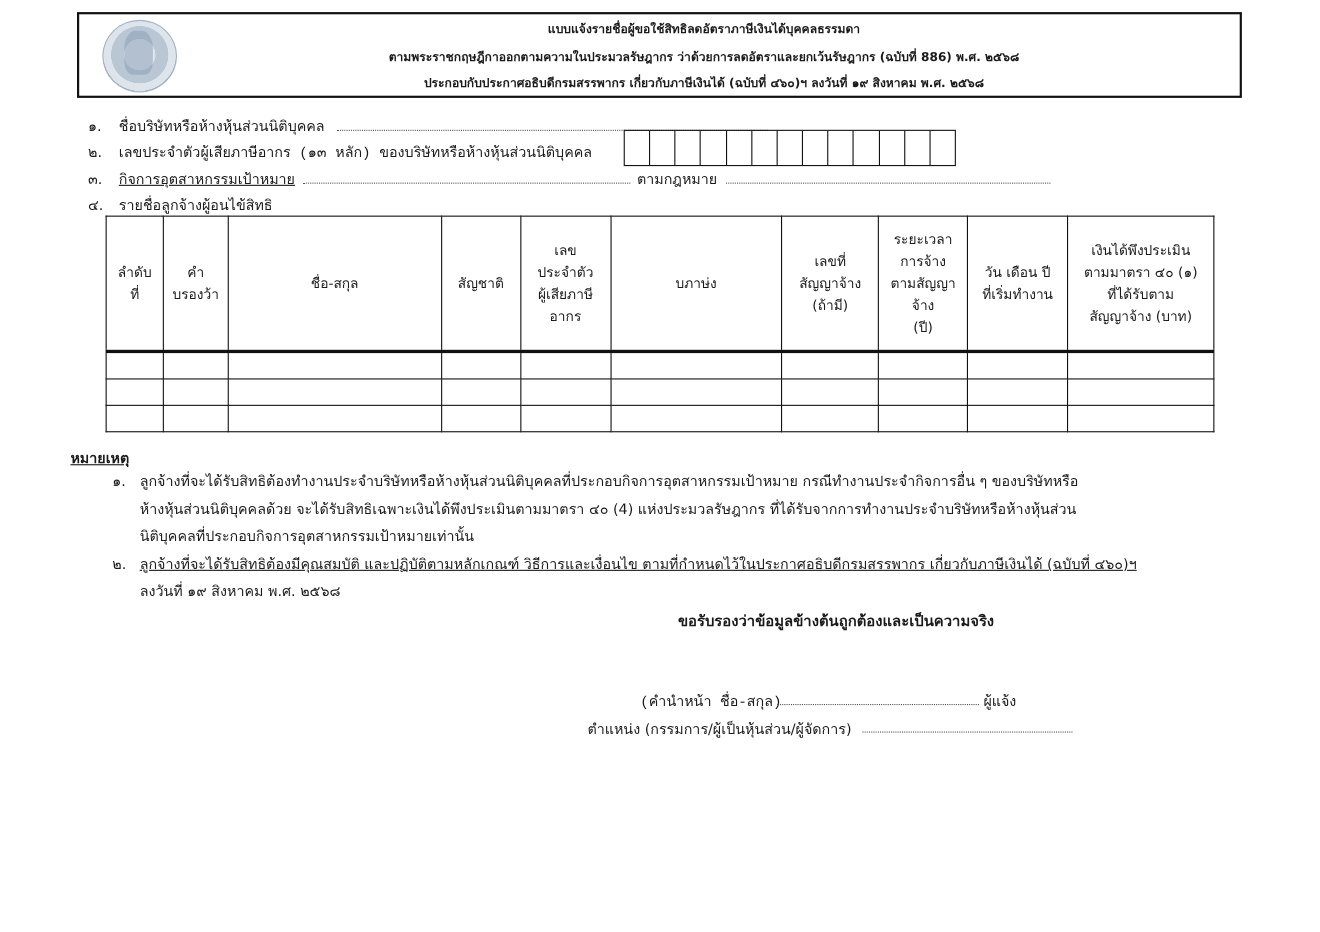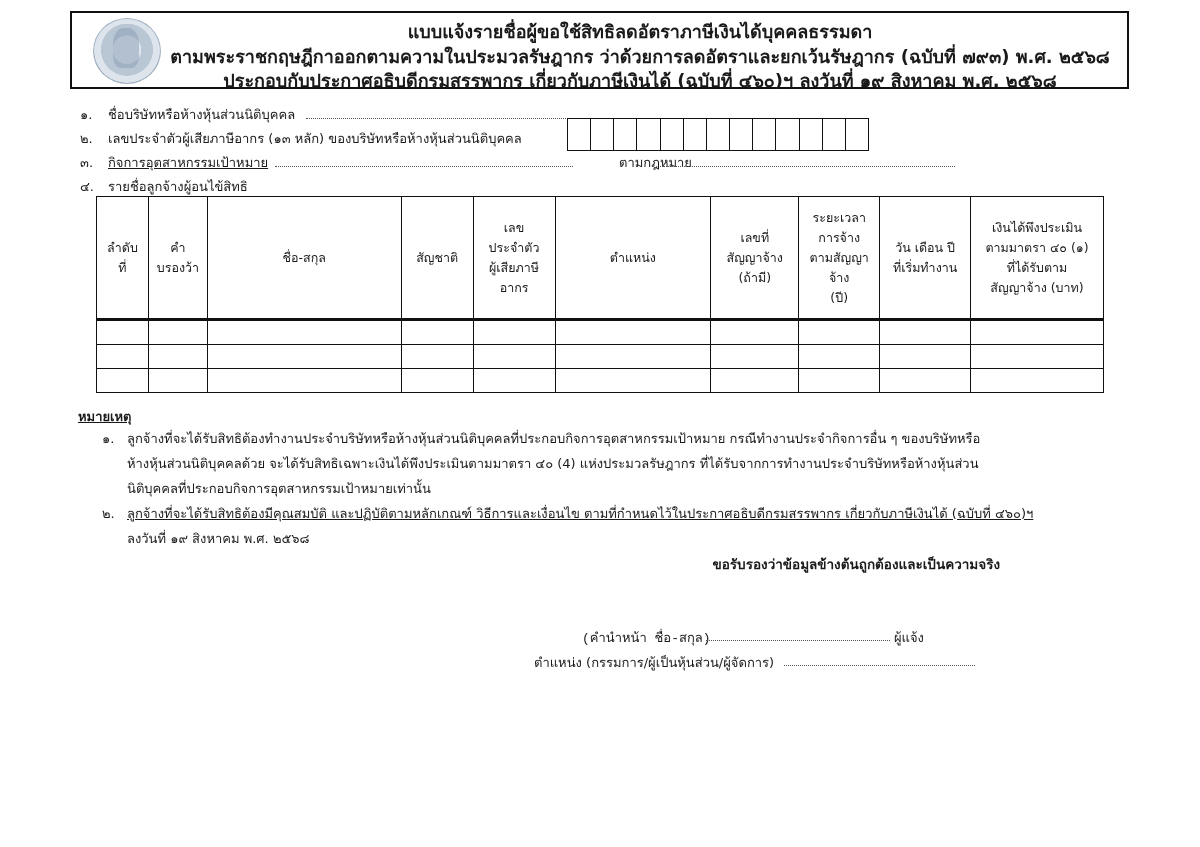"แบบแจ้งรายชื่อผู้ขอใช้สิทธิลดอัตราภาษีเง" .h-line { font-size: 18px -> 11px }
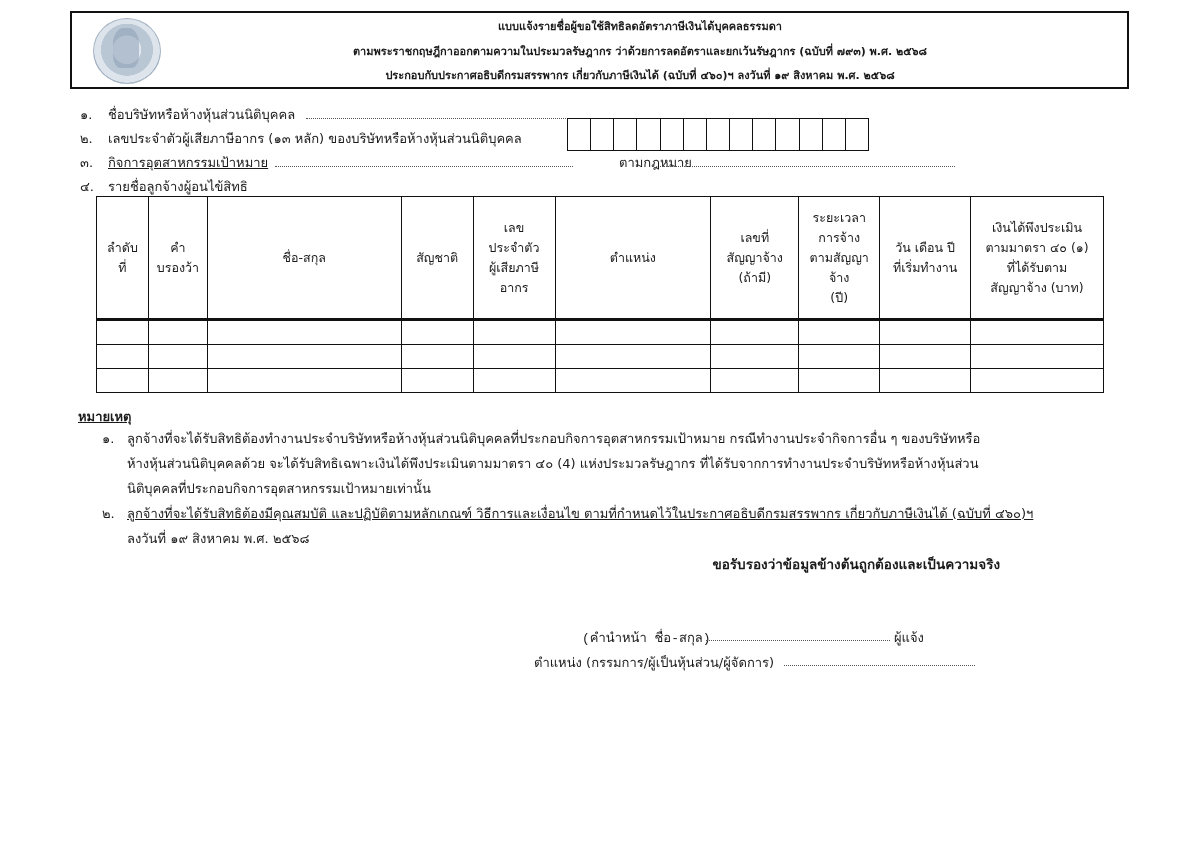"ตามพระราชกฤษฎีกาออกตามความในประมวลรัษฎาก" div.abs { text: ๗๙๓ -> 886 }
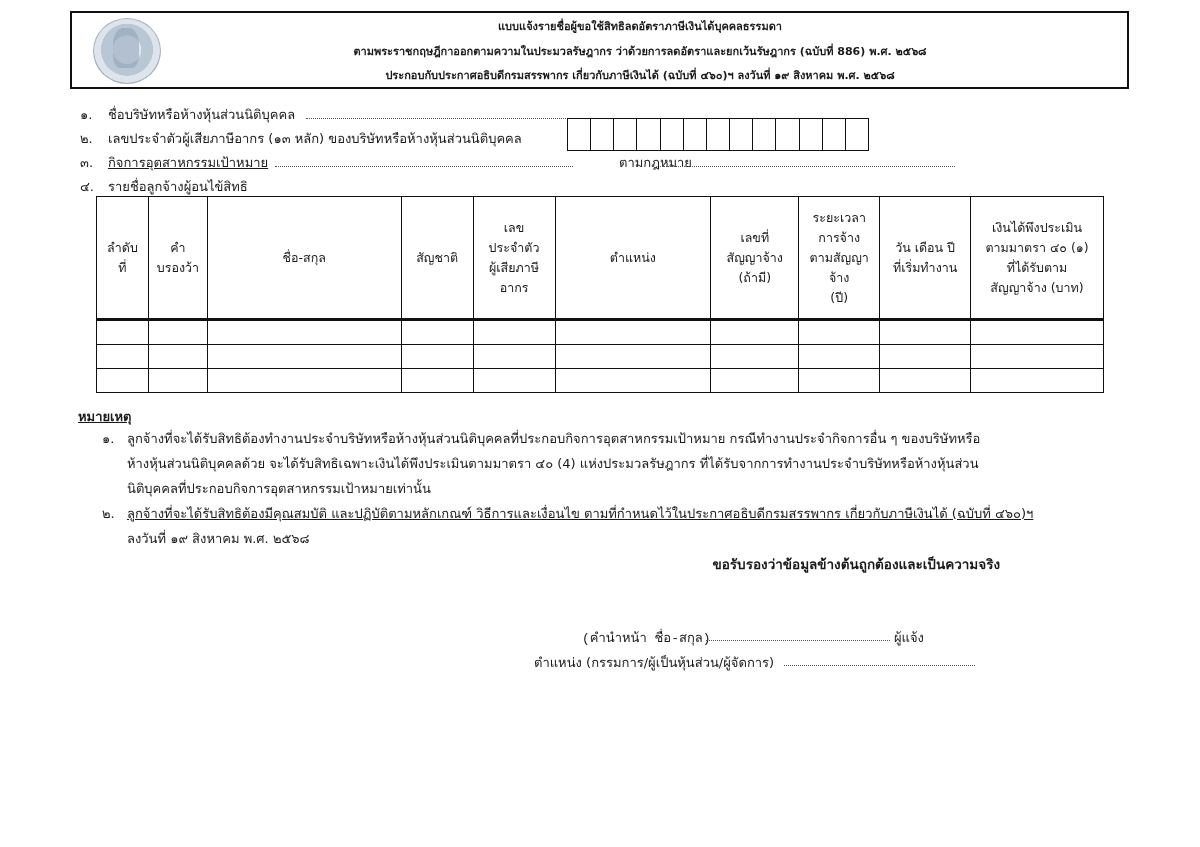"เลขประจำตัวผู้เสียภาษีอากร (๑๓ หลัก)" div.abs { font-family: none -> Liberation Mono, monospace }
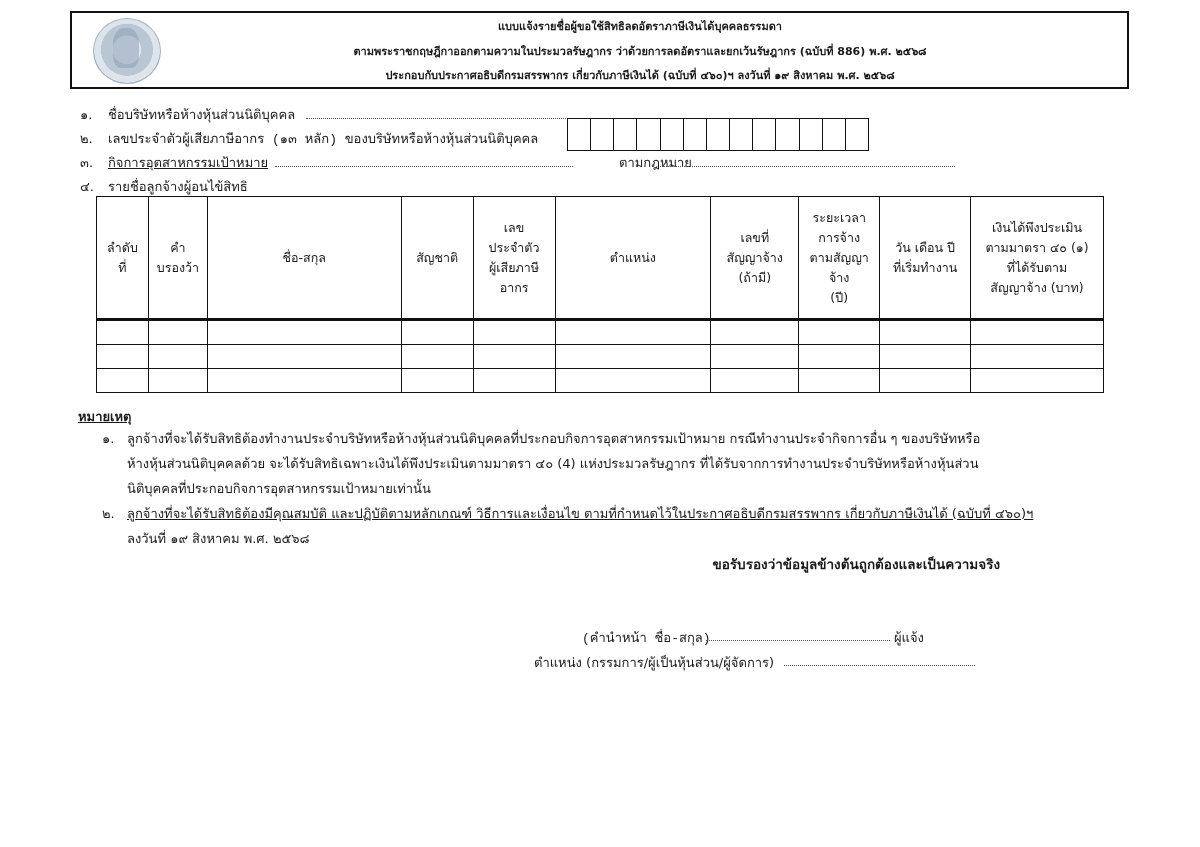"ตามกฎหมาย" div.abs { margin-left: 40px -> none }
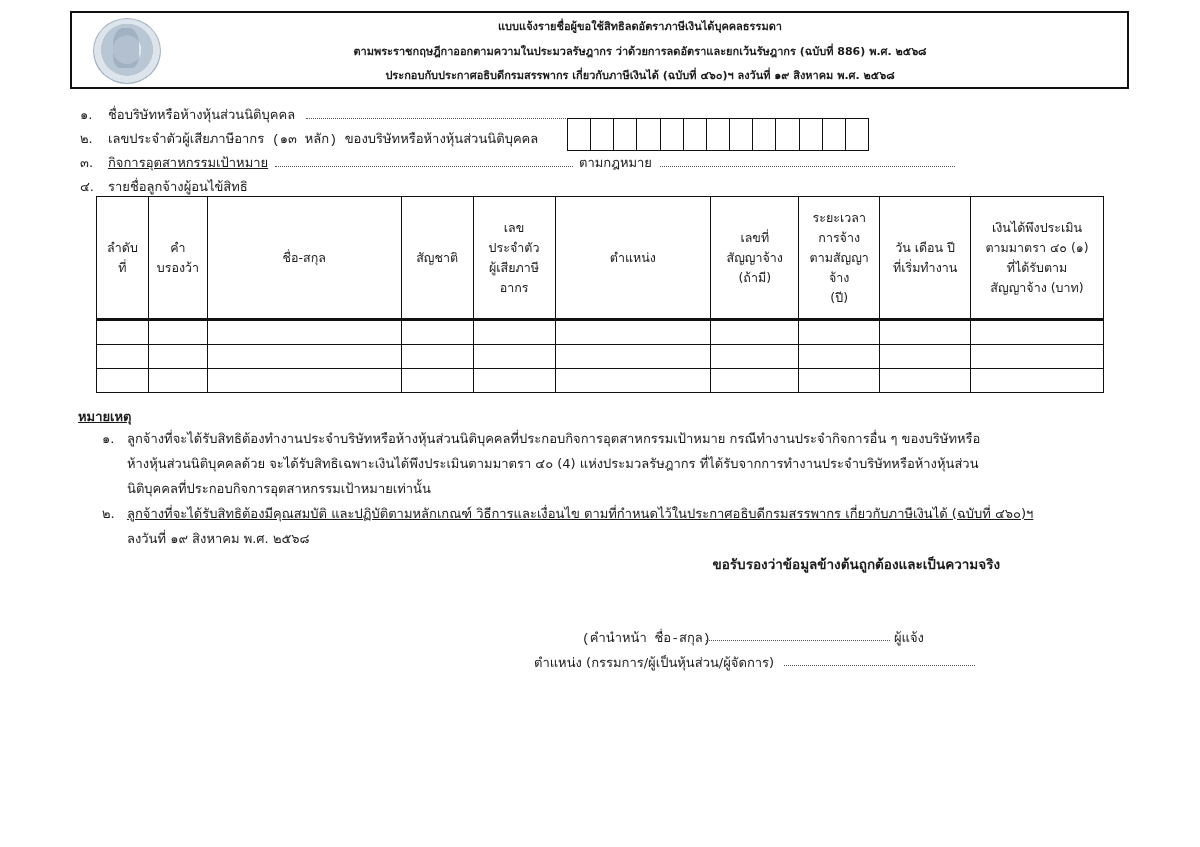"ตำแหน่ง" th { text: ตำแหน่ง -> บภาษ่ง }
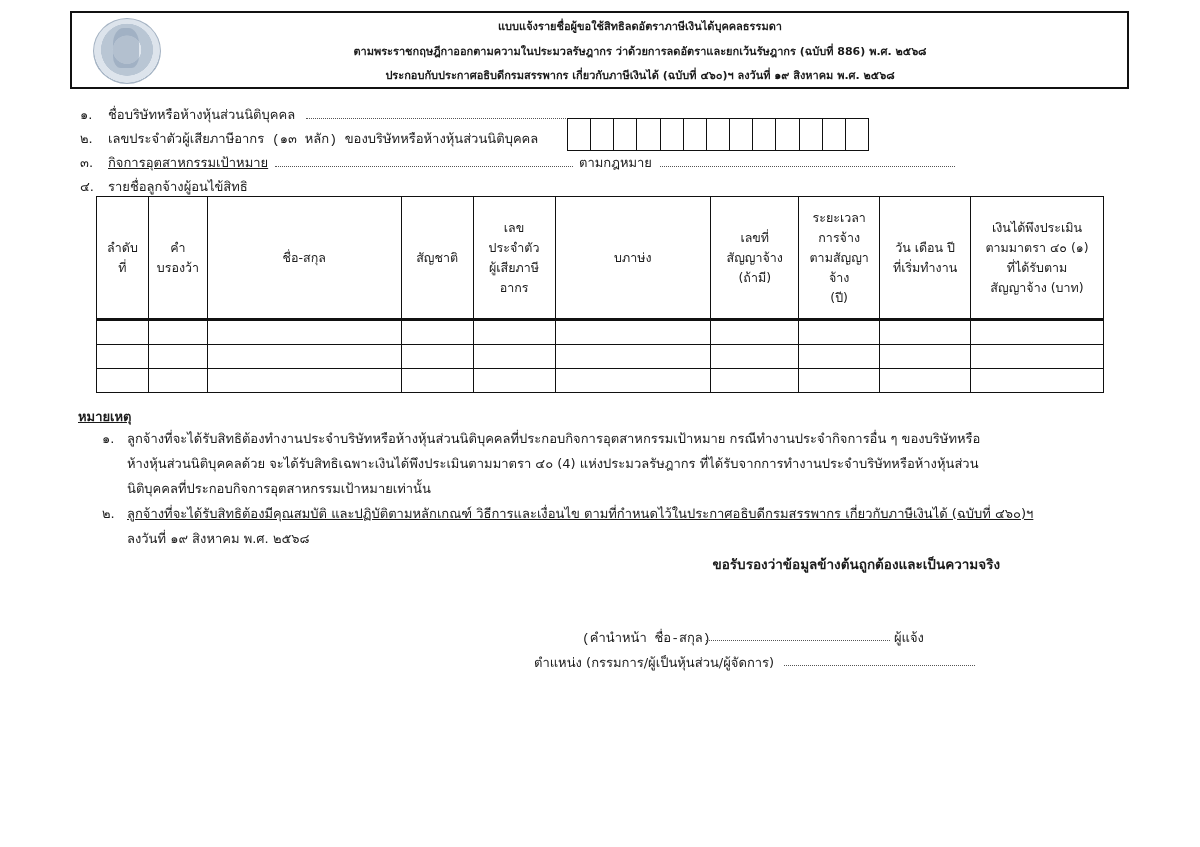"หมายเหตุ" .note-title { left: 78px -> 64px }
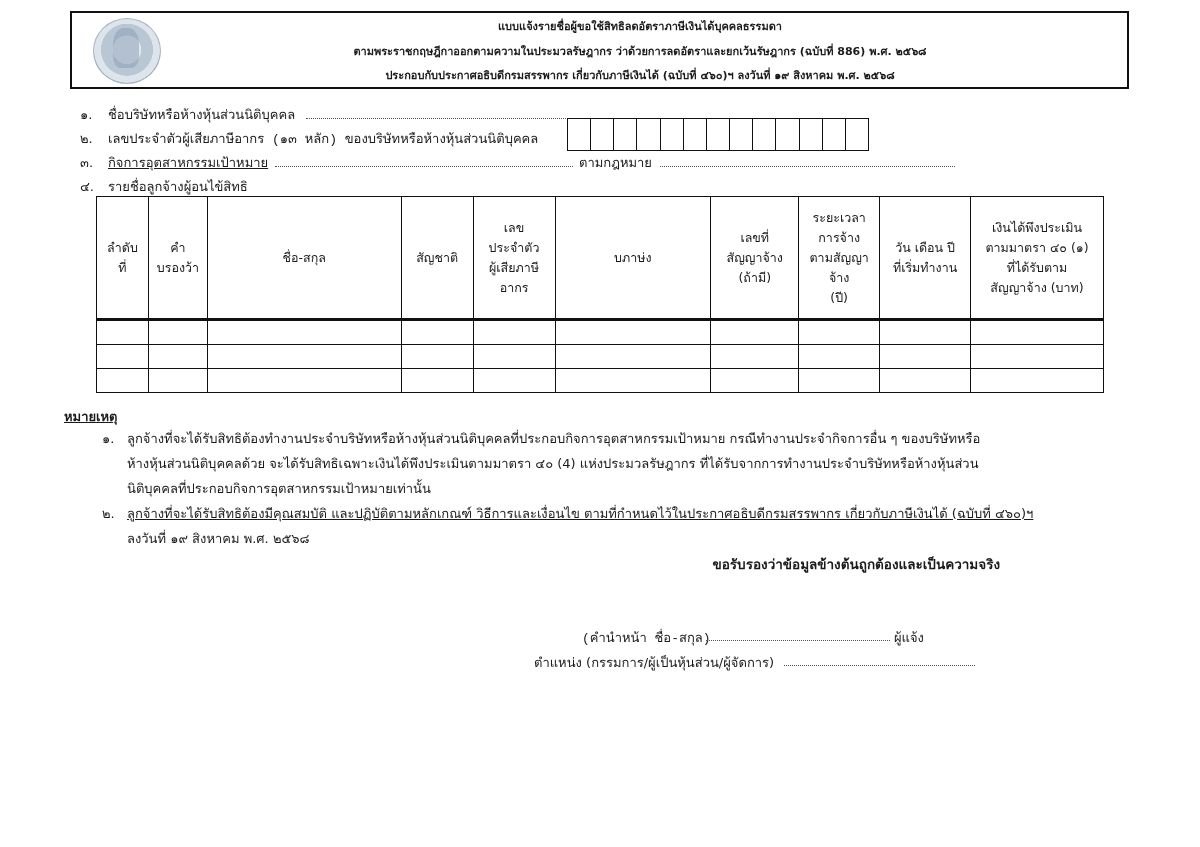"ขอรับรองว่าข้อมูลข้างต้นถูกต้องและเป็นคว" .cert { text-align: right -> center }
